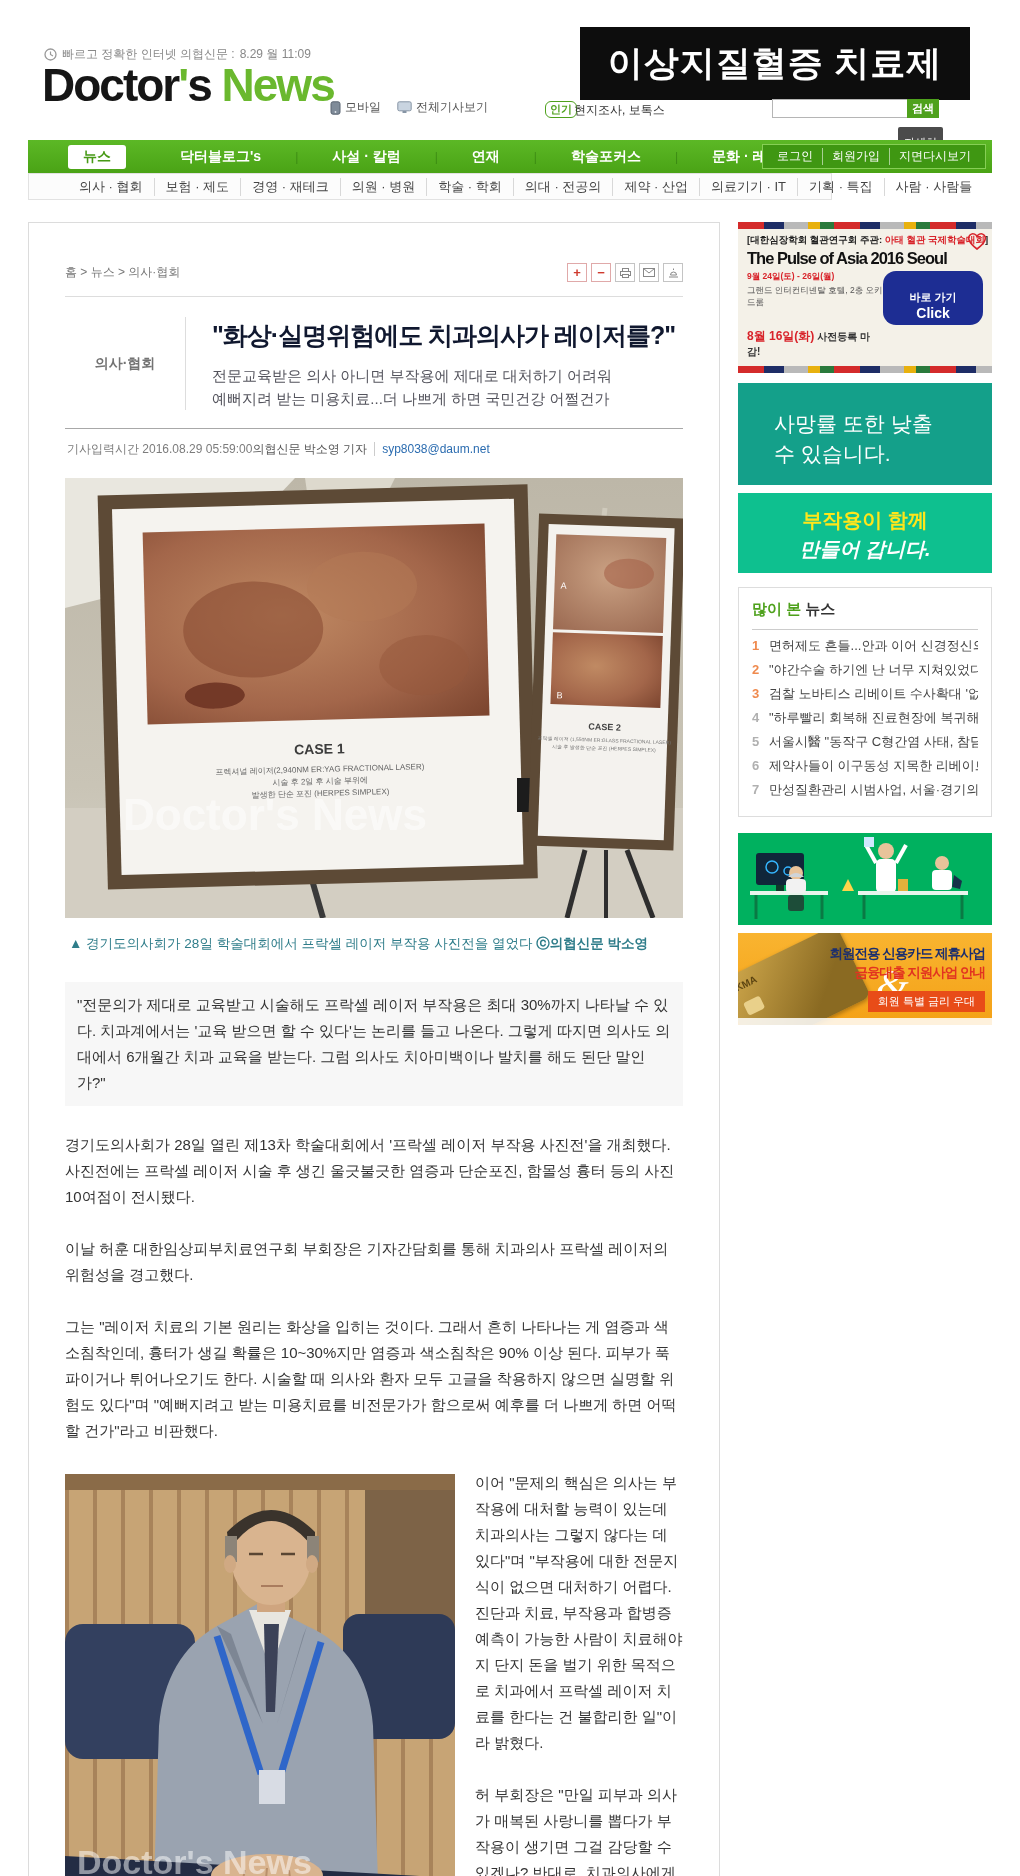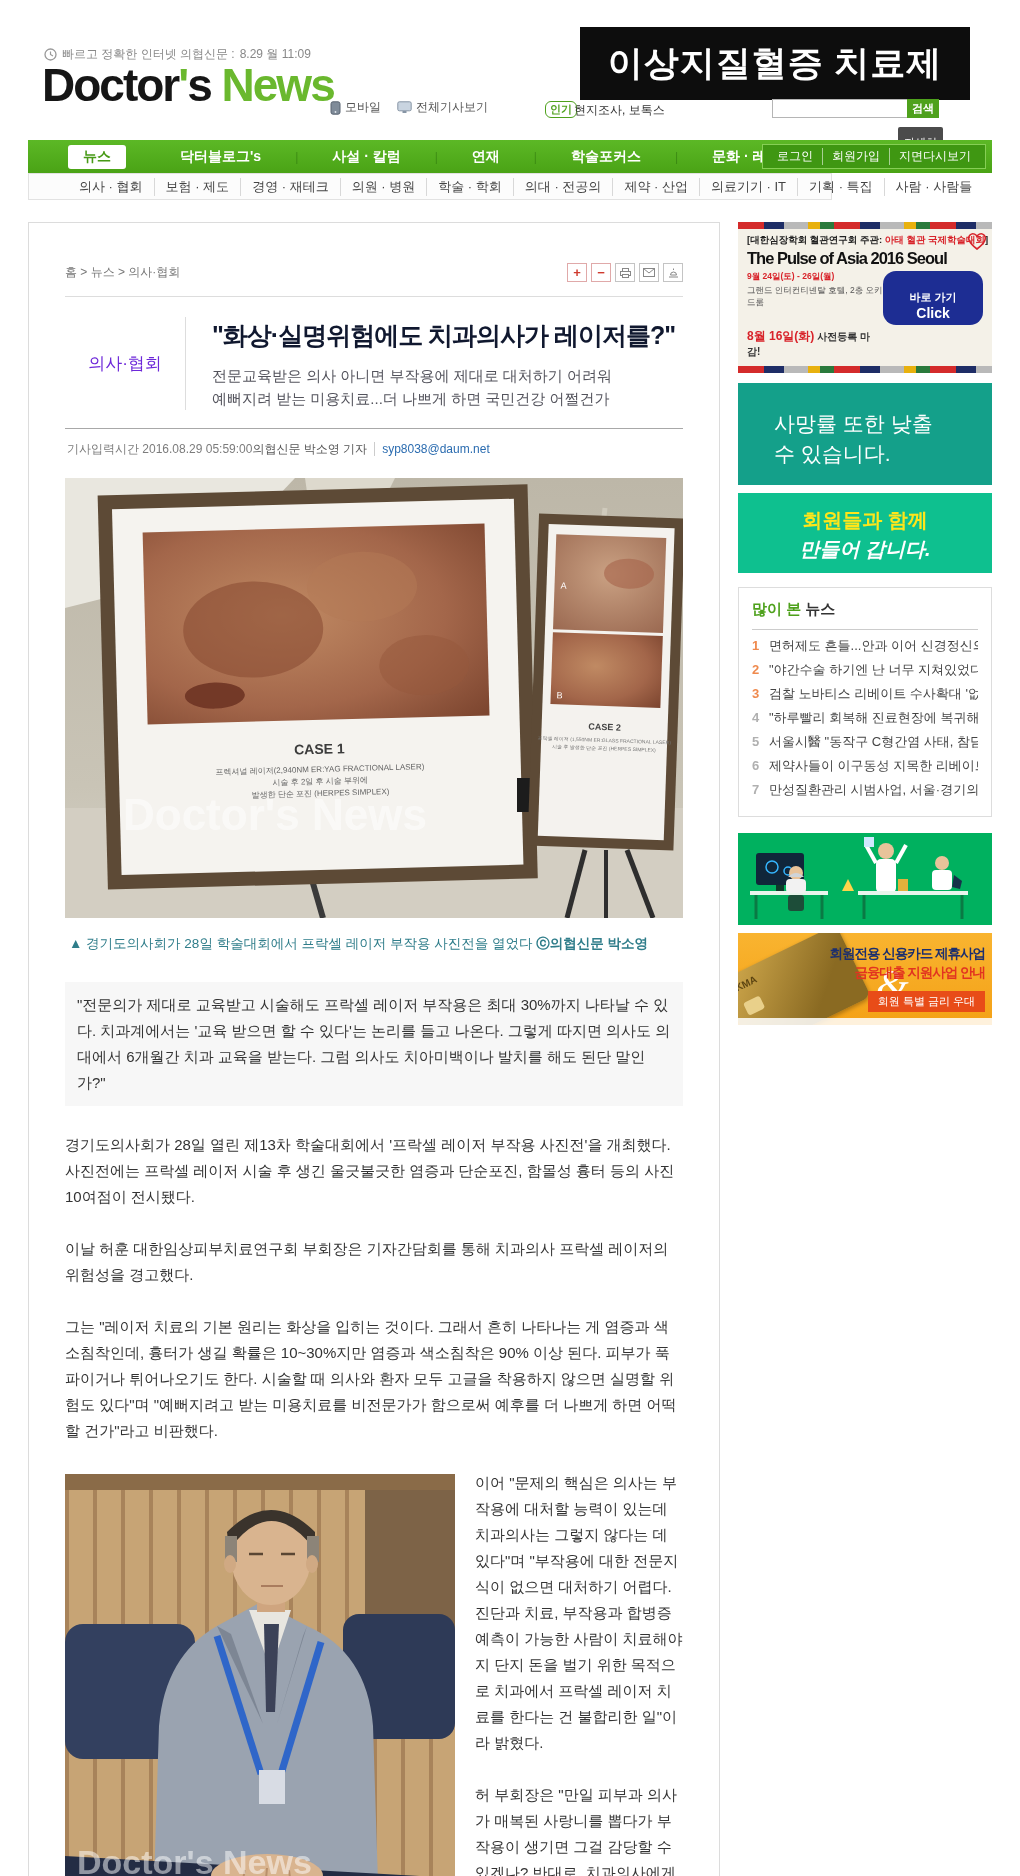"의사·협회" .cat { color: #6d28d9 -> #737373; font-size: 17px -> 14px; font-weight: normal -> bold }
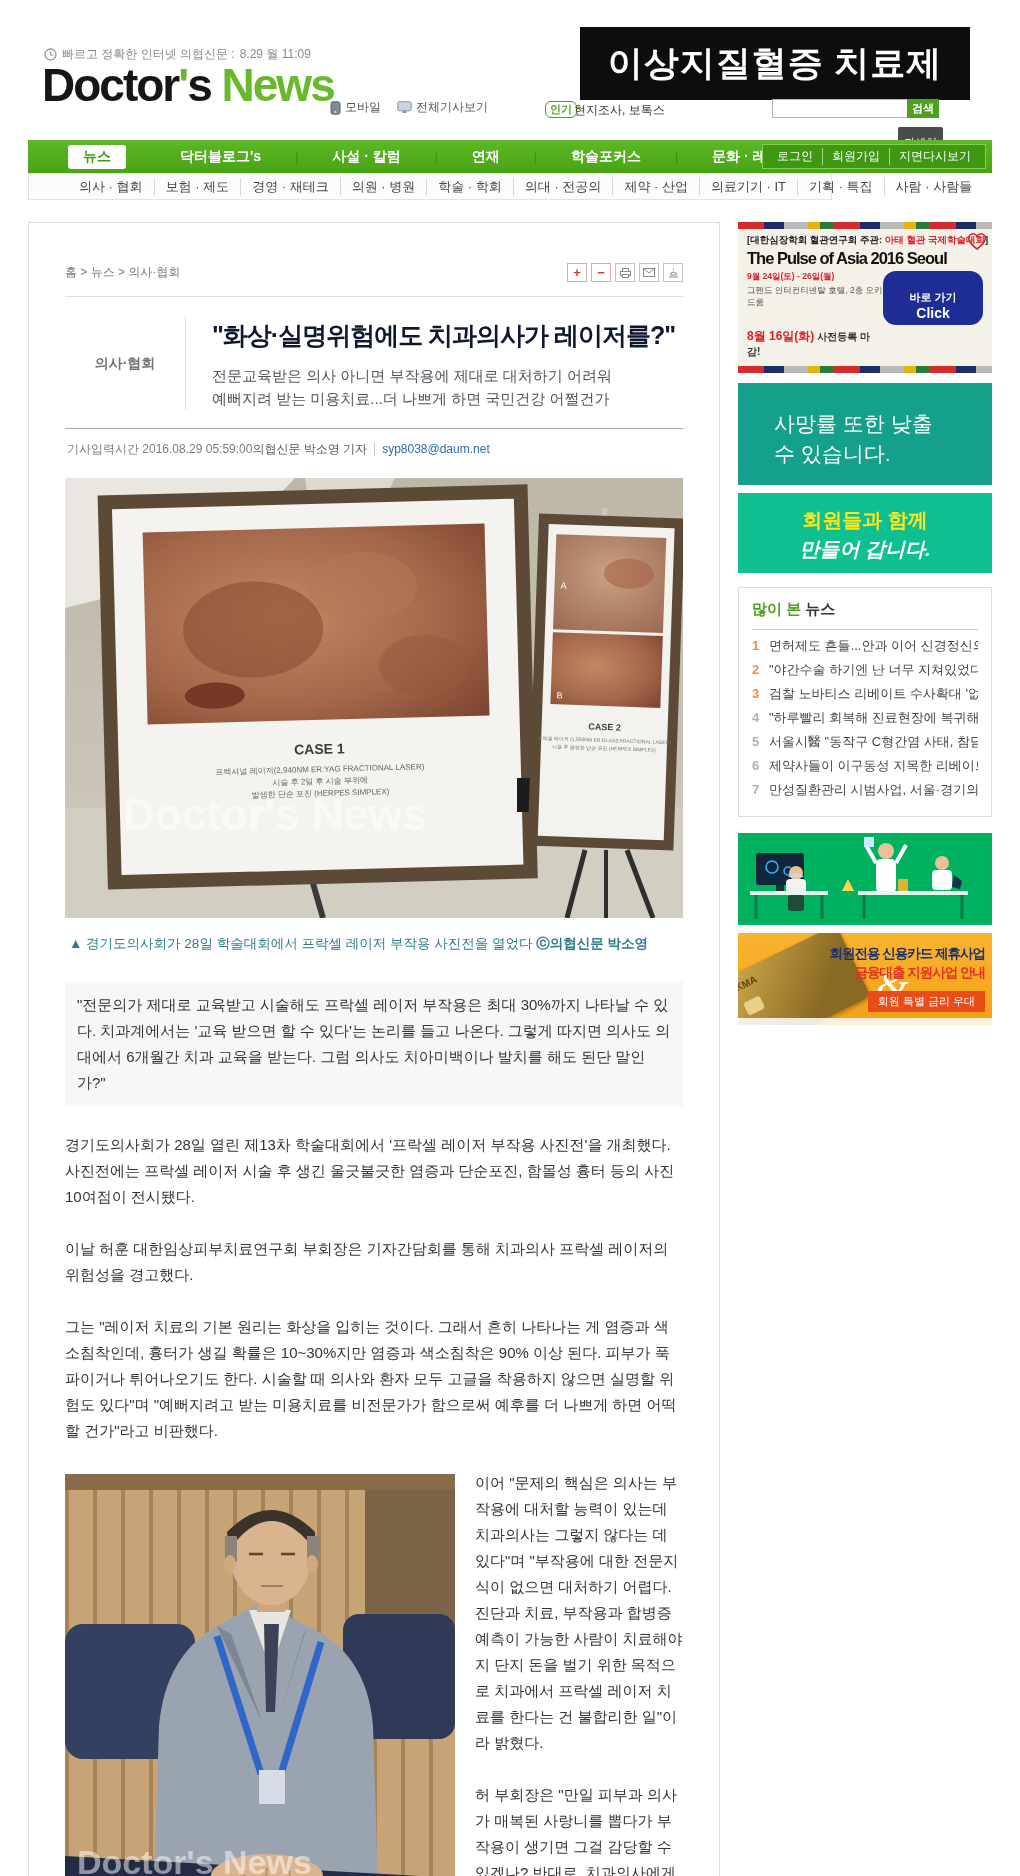"회원들과 함께" div.m1 { text: 회원들과 -> 부작용이 }
